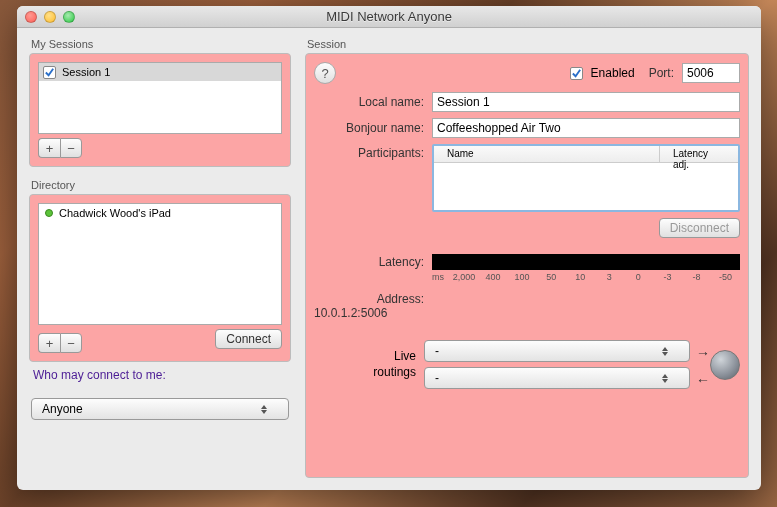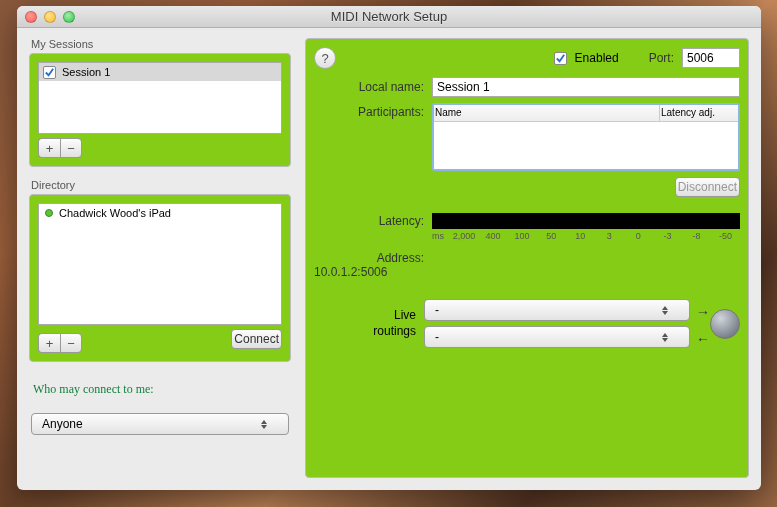"MIDI Network Setup" div.title { text: Setup -> Anyone }
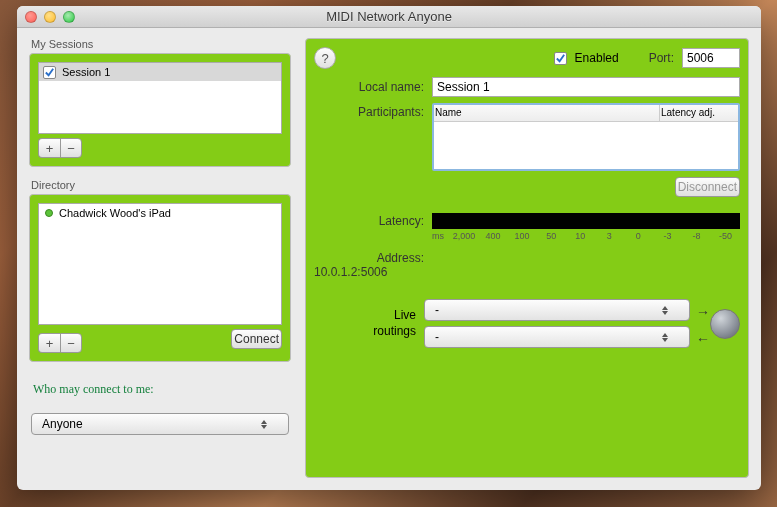"Session" div.group-label { html: none -> <div>Session</div> }
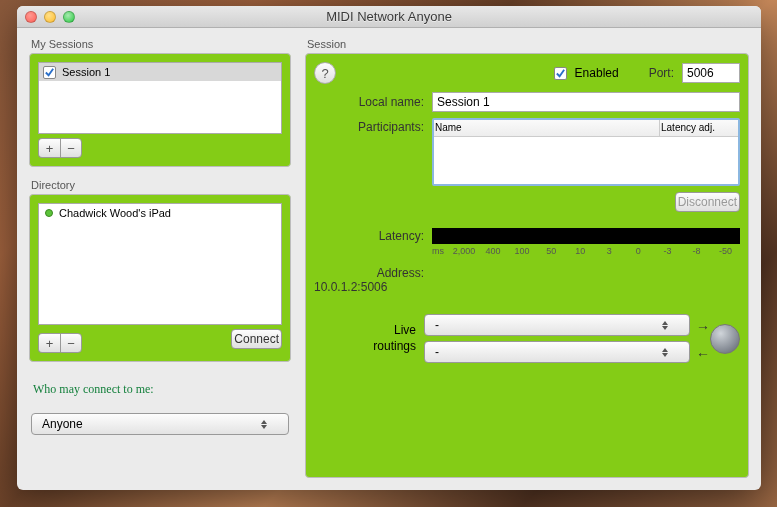"Session 1" .fieldset { background: #84cc16 -> #fca5a5 }
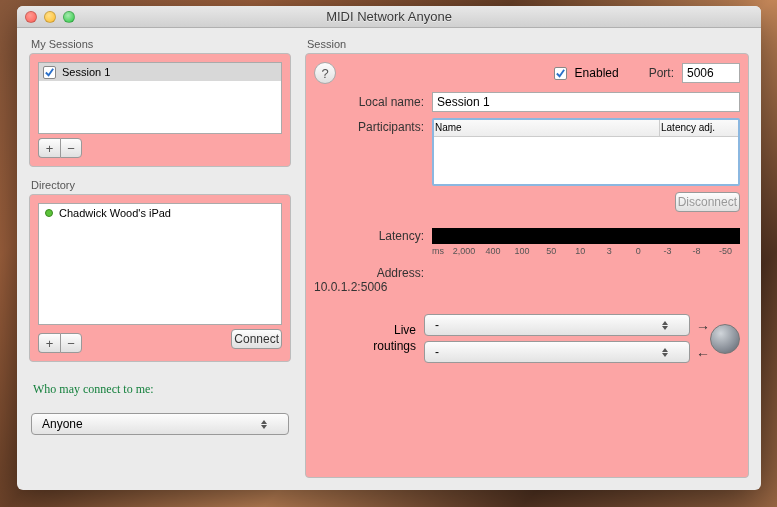"Port:" .port-label { margin-left: 22px -> 6px }
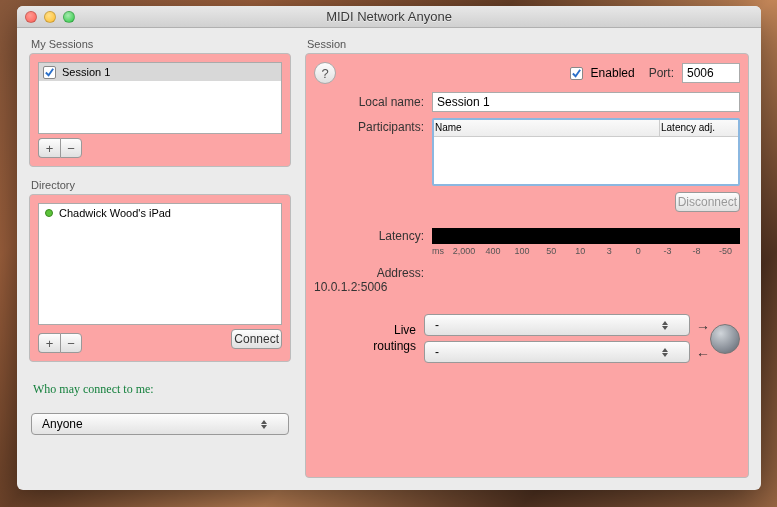"Bonjour name:" div.form-row { html: none -> <div> <div>Bonjour name:</div> <input> </div> }
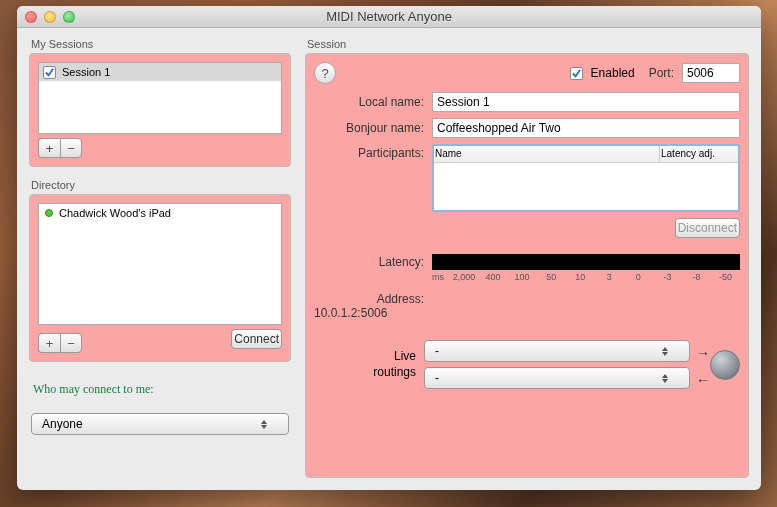"Name" .ph-col { padding: 2px 1px -> 2px 13px }
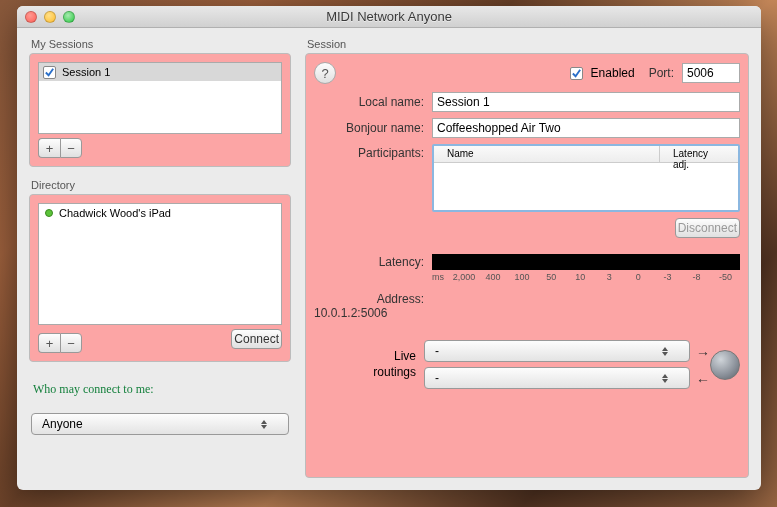"Disconnect" .mac-btn { padding: 0 2px -> 0 10px }
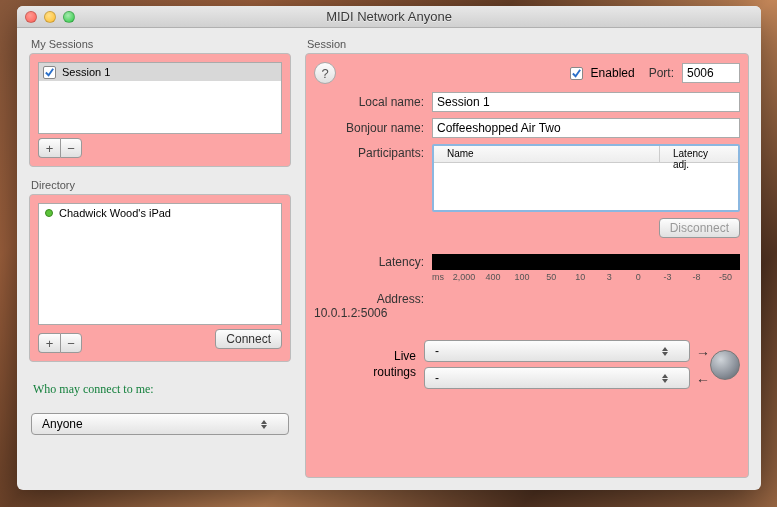"Who may connect to me:" .who-label { color: #15803d -> #4c1d95; font-family: Liberation Serif, serif -> none; margin-top: 20px -> 6px }
